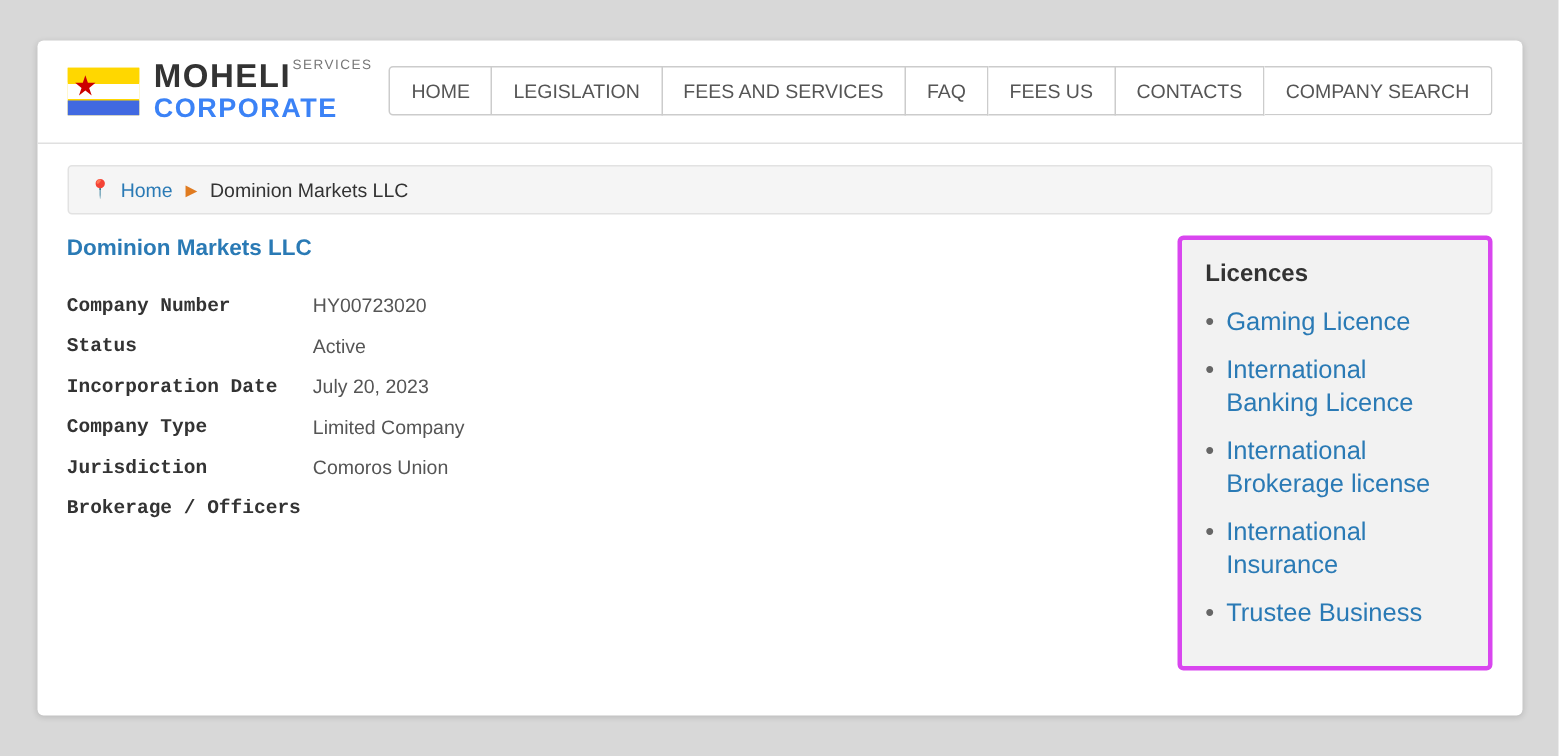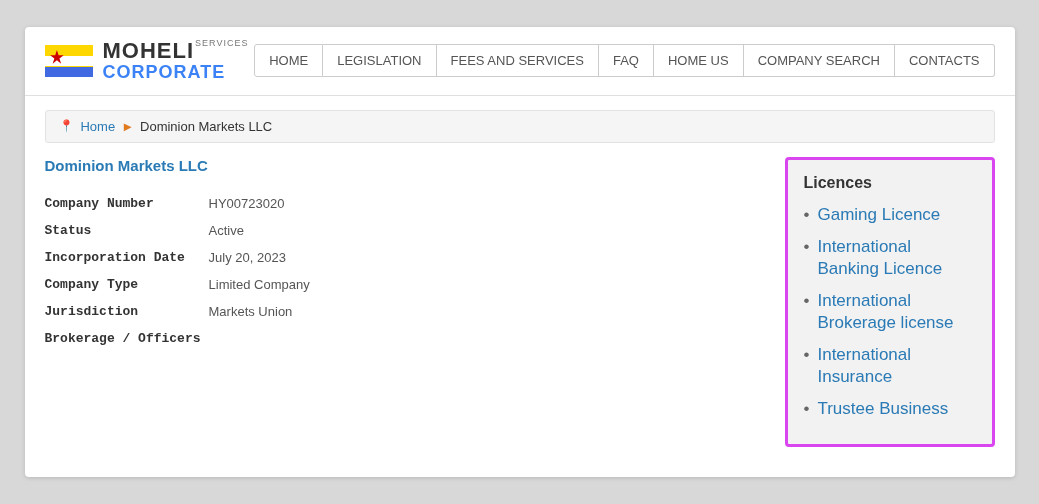"HOME US" a.nav-item { text: HOME -> FEES }
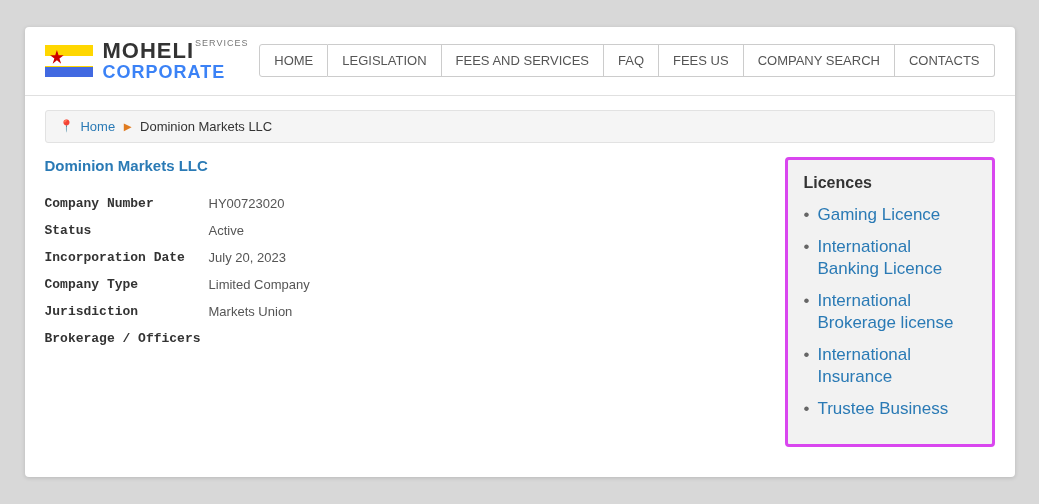"COMPANY SEARCH" a.nav-item { order: before "CONTACTS" -> after "CONTACTS" }
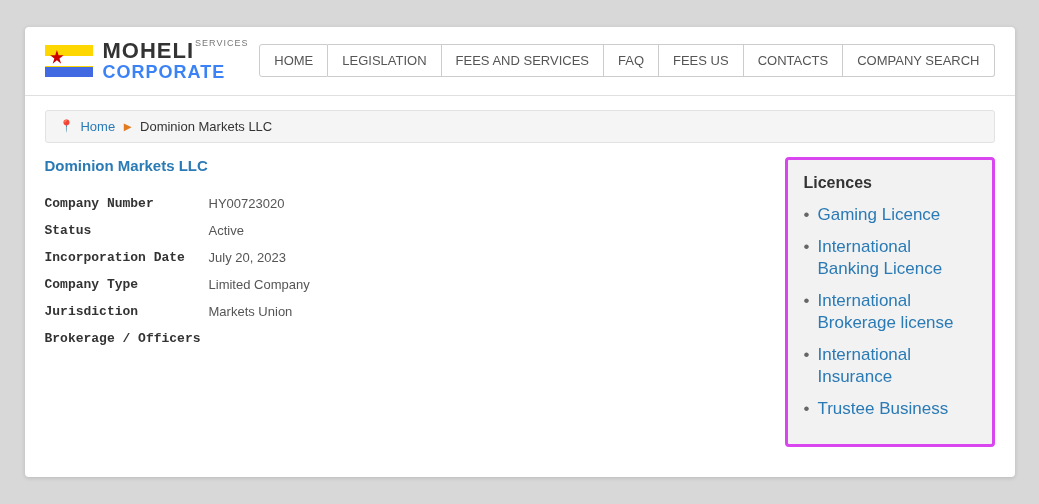"Markets Union" td.value-blue { text: Markets -> Comoros }
